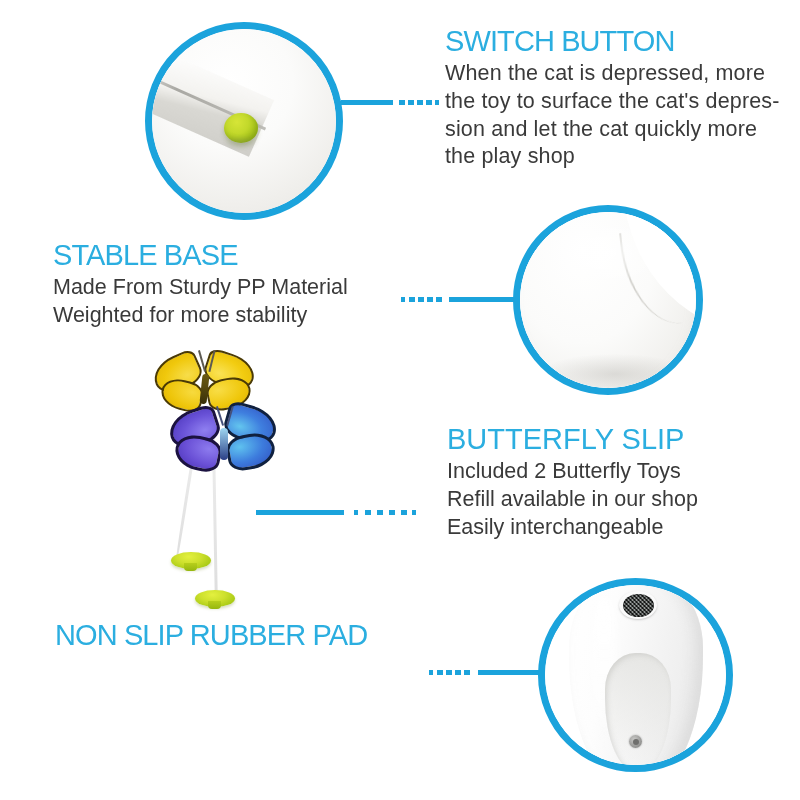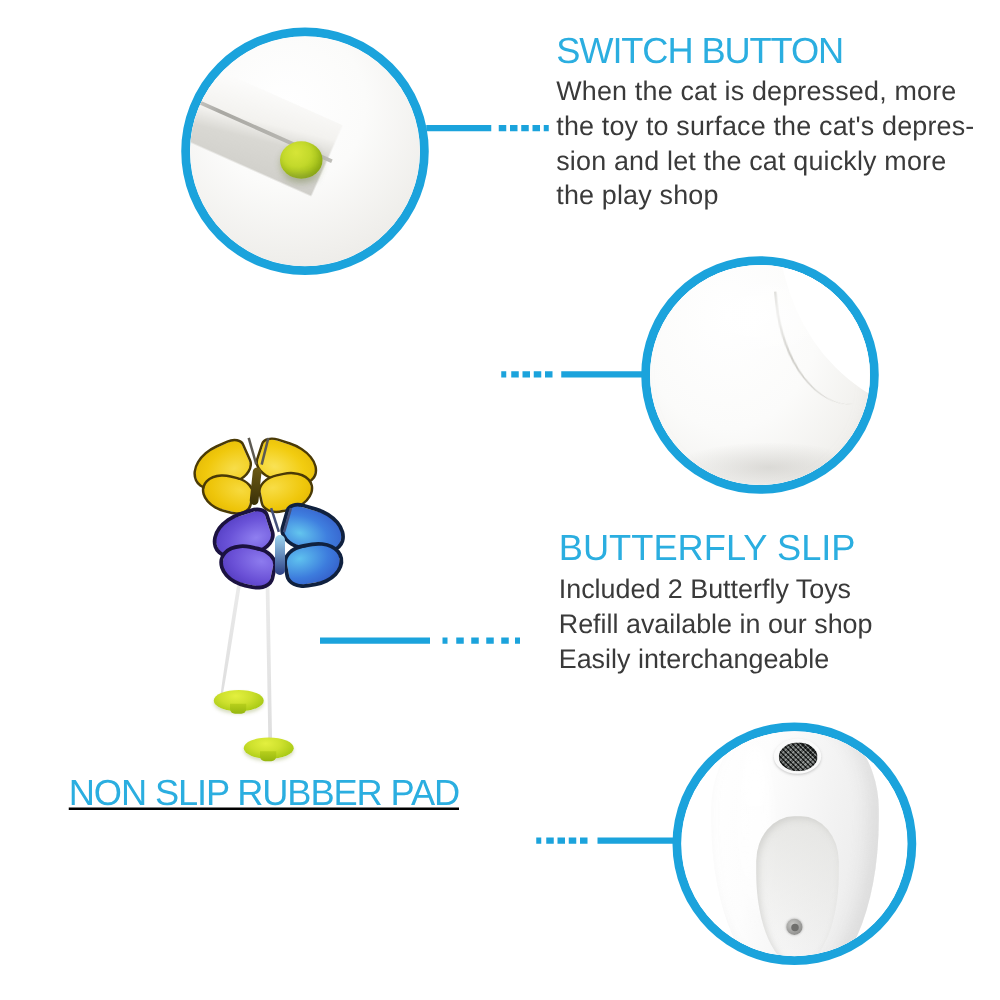"STABLE BASE" div.feature-block { html: none -> <div> <div>STABLE BASE</div> <div> <span>Made From Sturdy PP Material</span> <span>Weighted for more stability</span> </div> </div> }
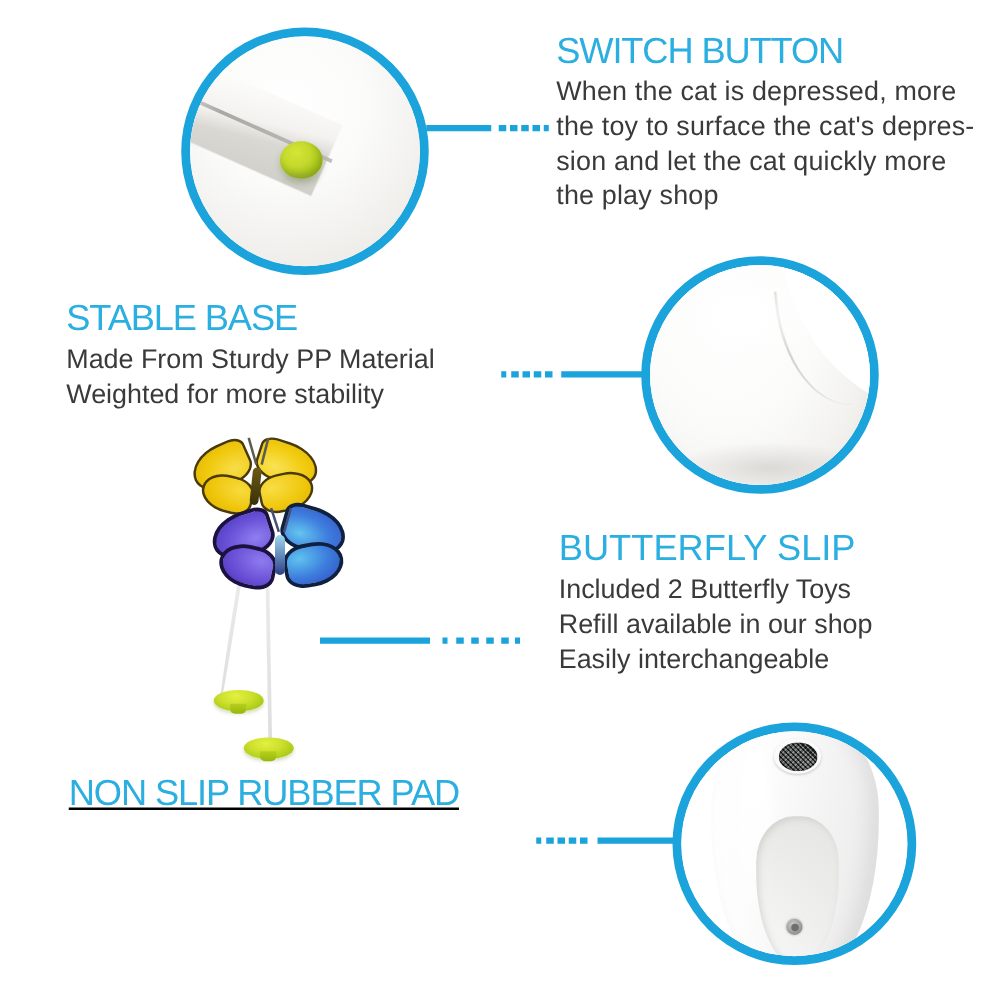"NON SLIP RUBBER PAD" div.feature-block { text-decoration: underline -> none }
